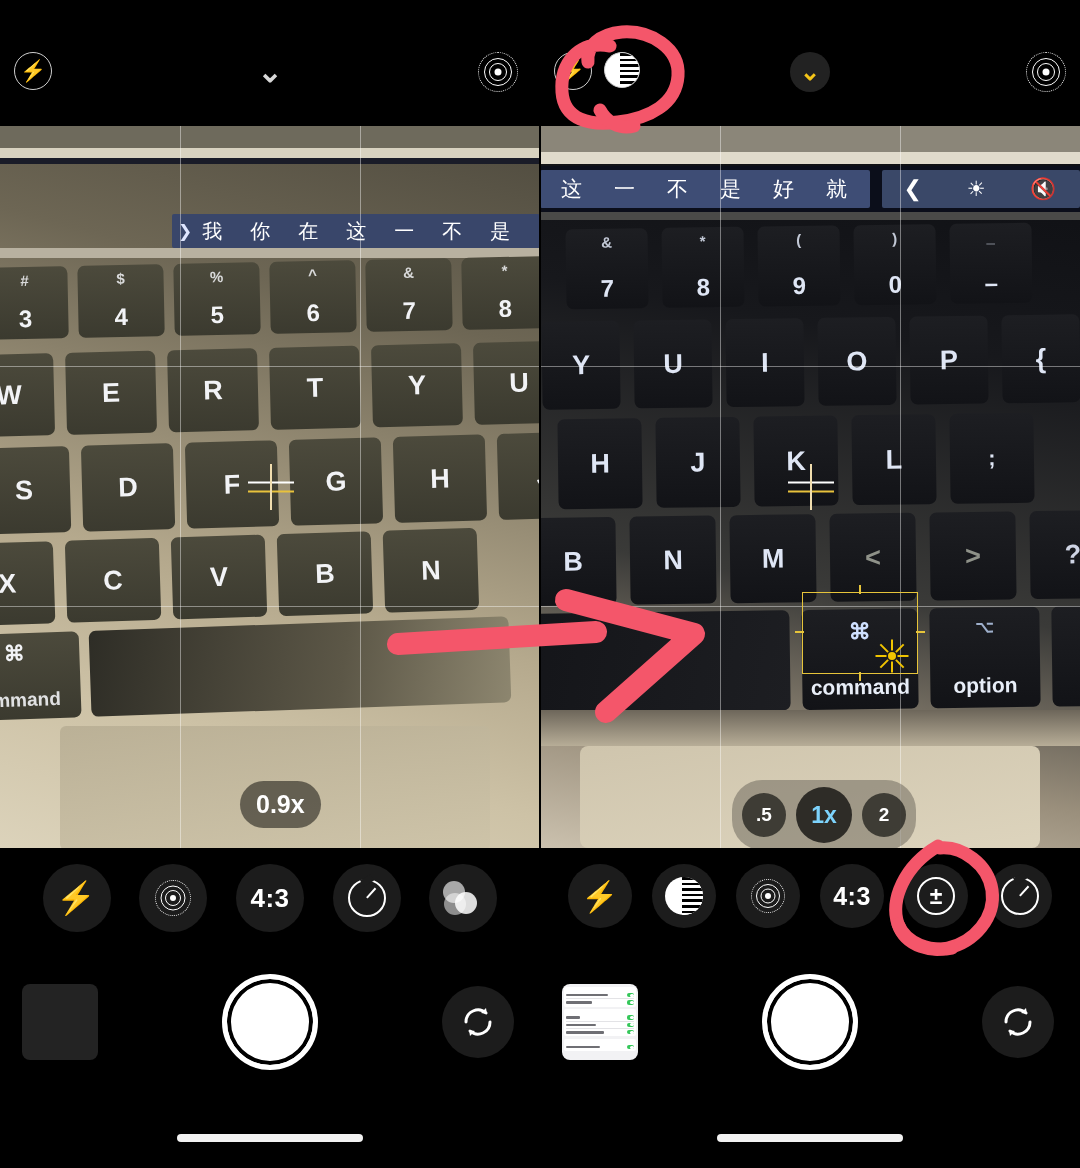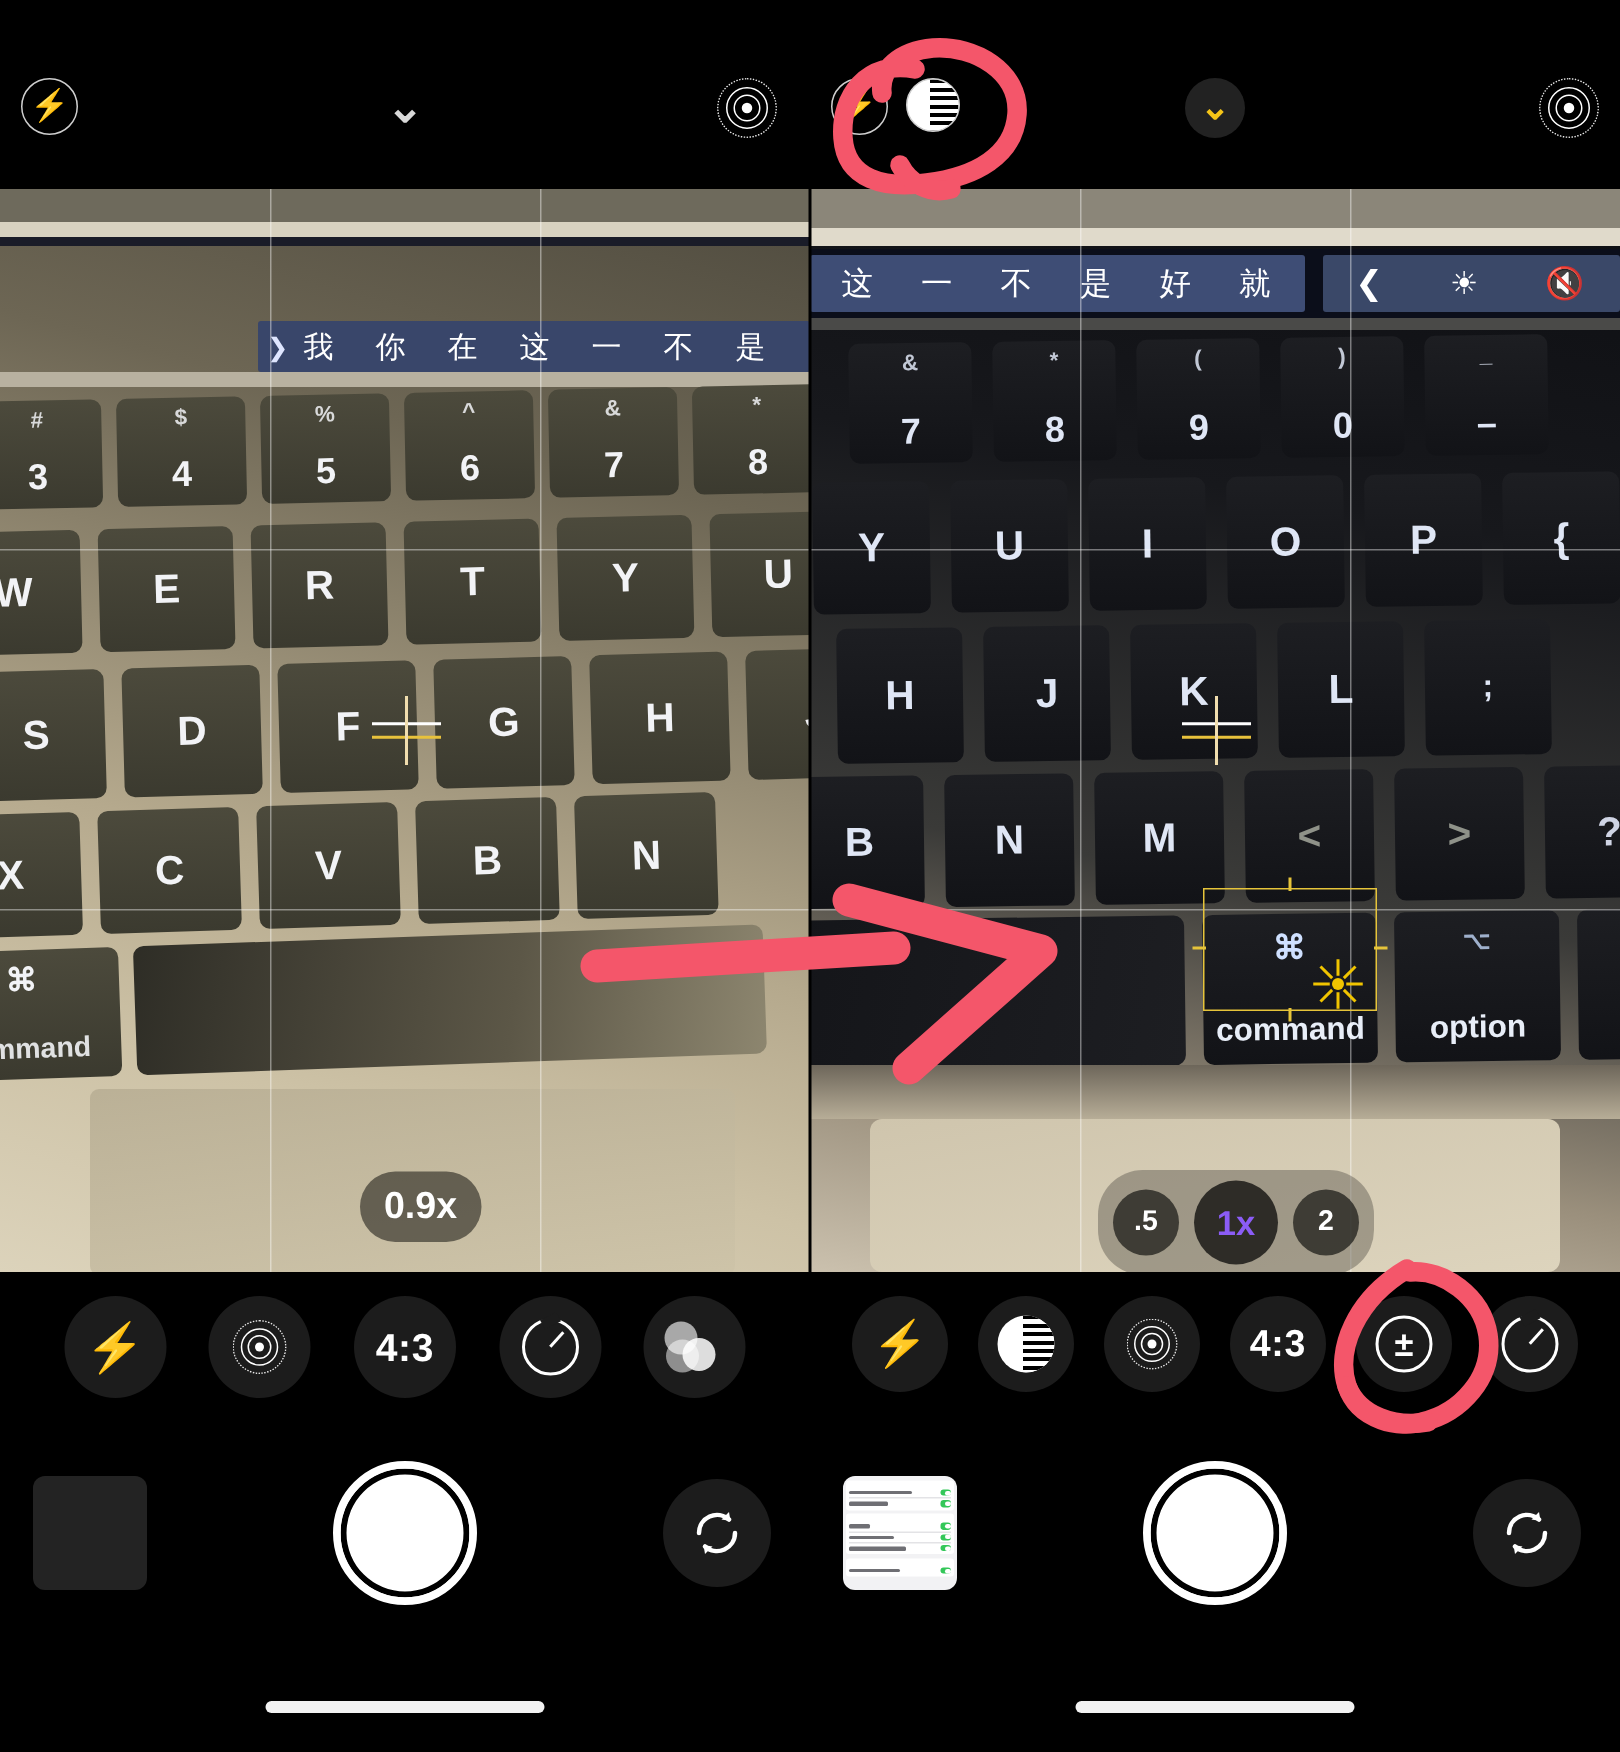"1x" .zchip.big { color: #8b5cf6 -> #7dd3fc }
